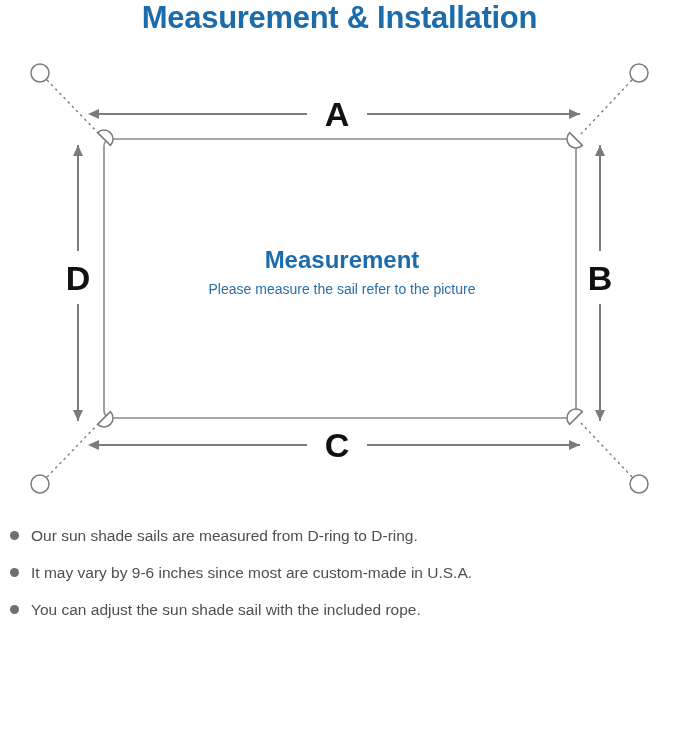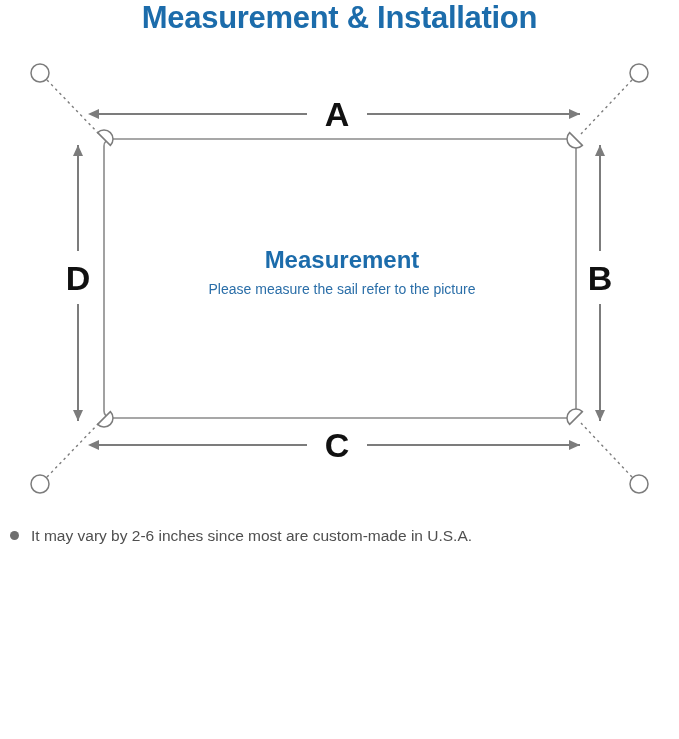"Our sun shade sails are" div.note-item { html: none -> <div> <span></span> <span>Our sun shade sails are measured from D-ring to D-ring.</span> </div> }
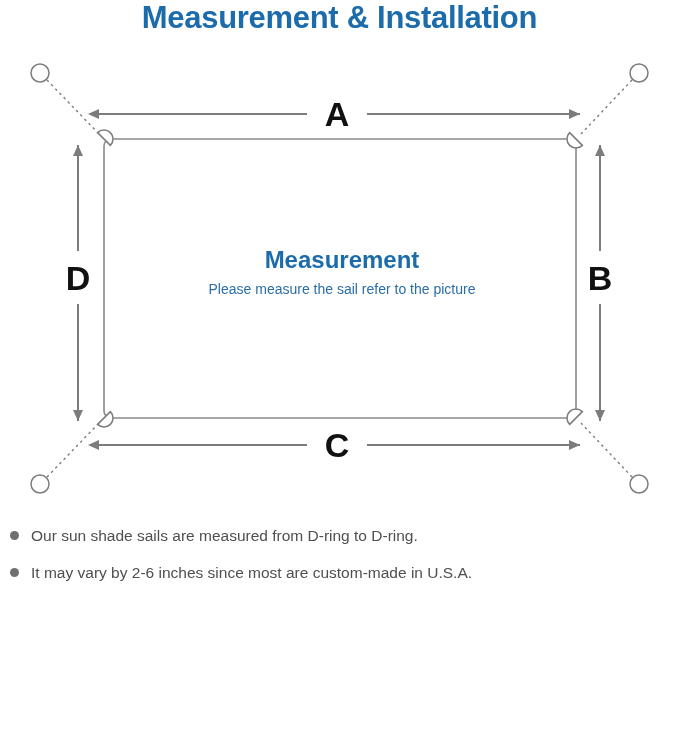"It may vary by 2-6" span.note-text { text: 2-6 -> 9-6 }
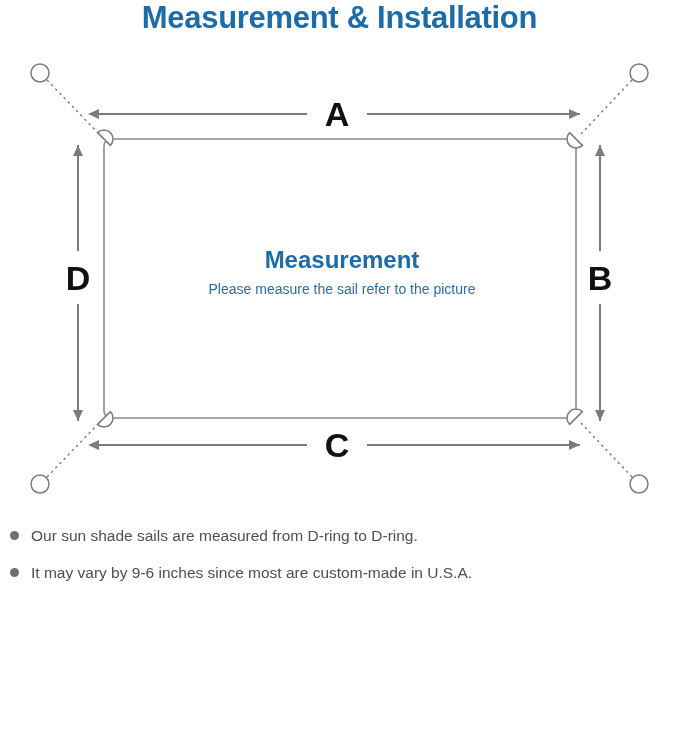"You can adjust the sun" div.note-item { html: none -> <div> <span></span> <span>You can adjust the sun shade sail with the included rope.</span> </div> }
